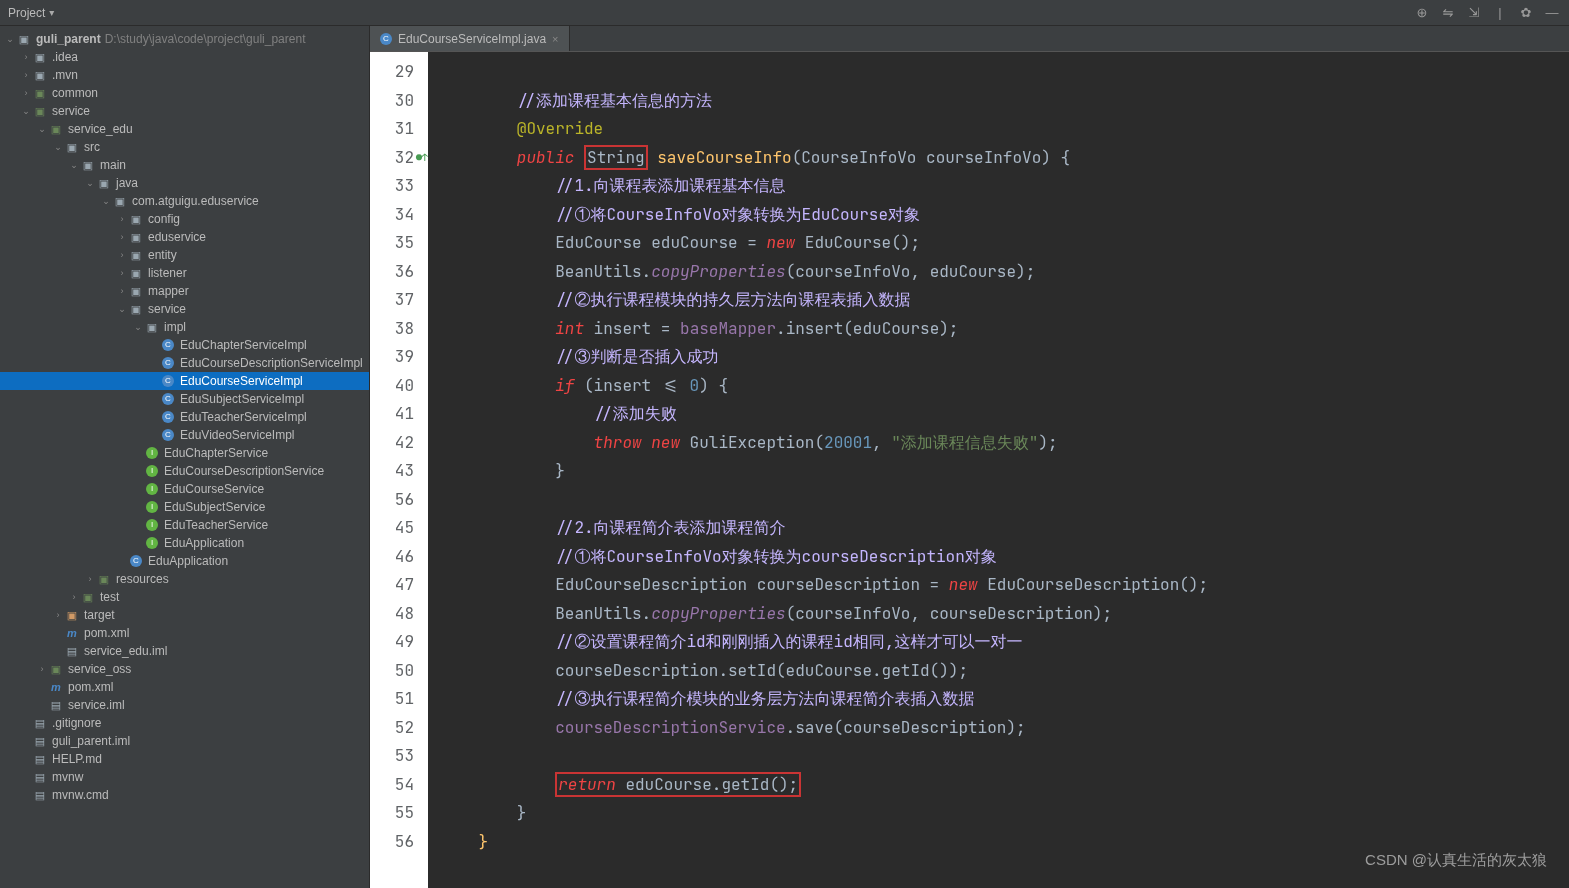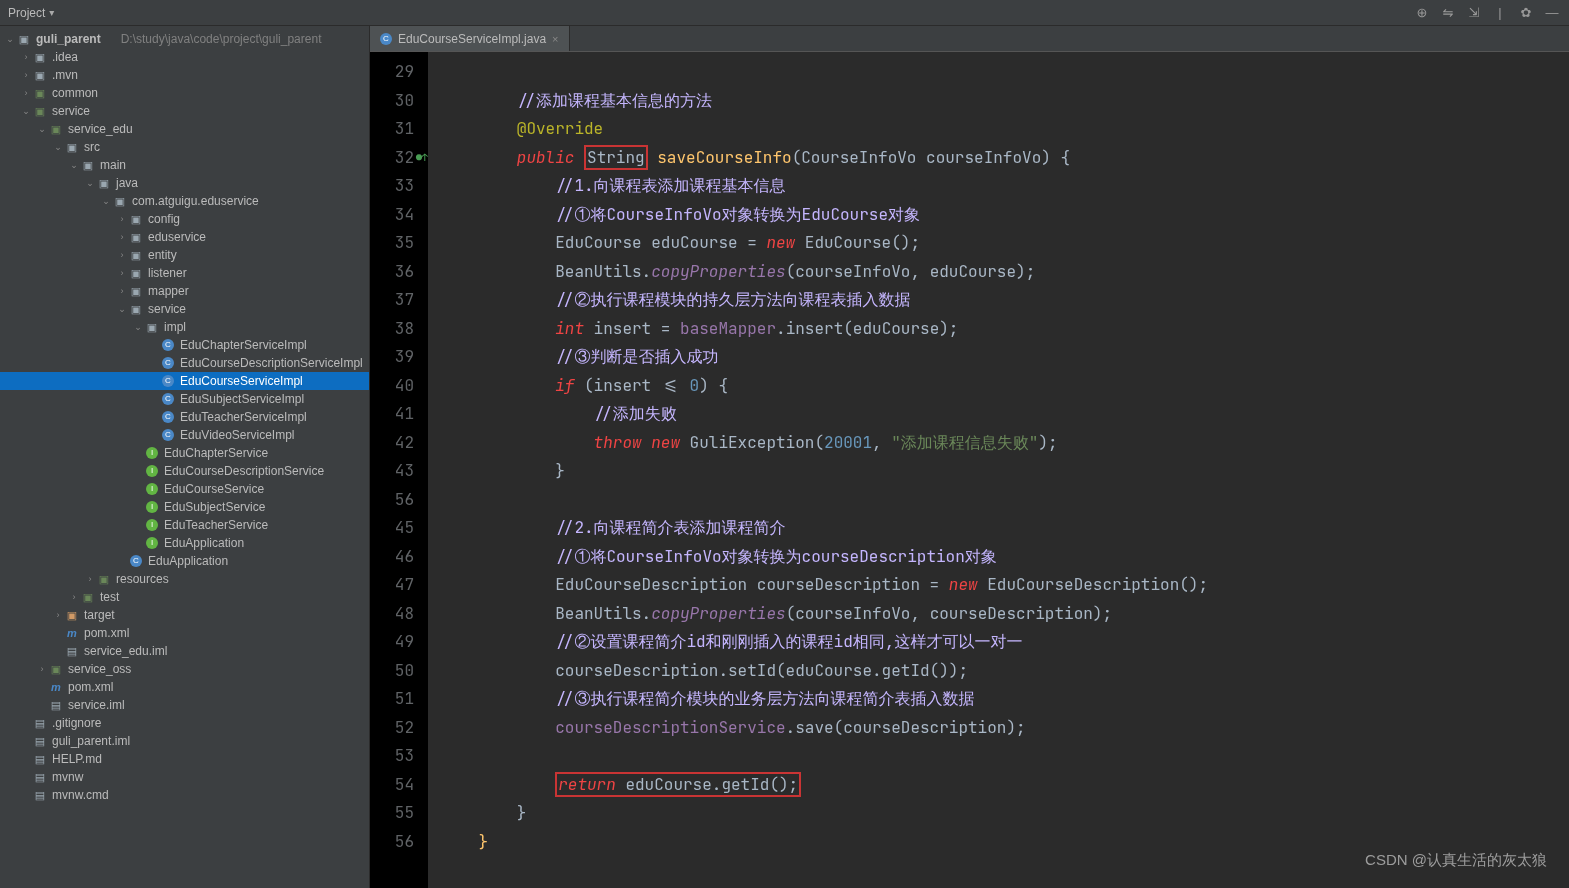"D:\study\java\code\project\guli_parent" .tree-path { margin-left: 20px -> 4px }
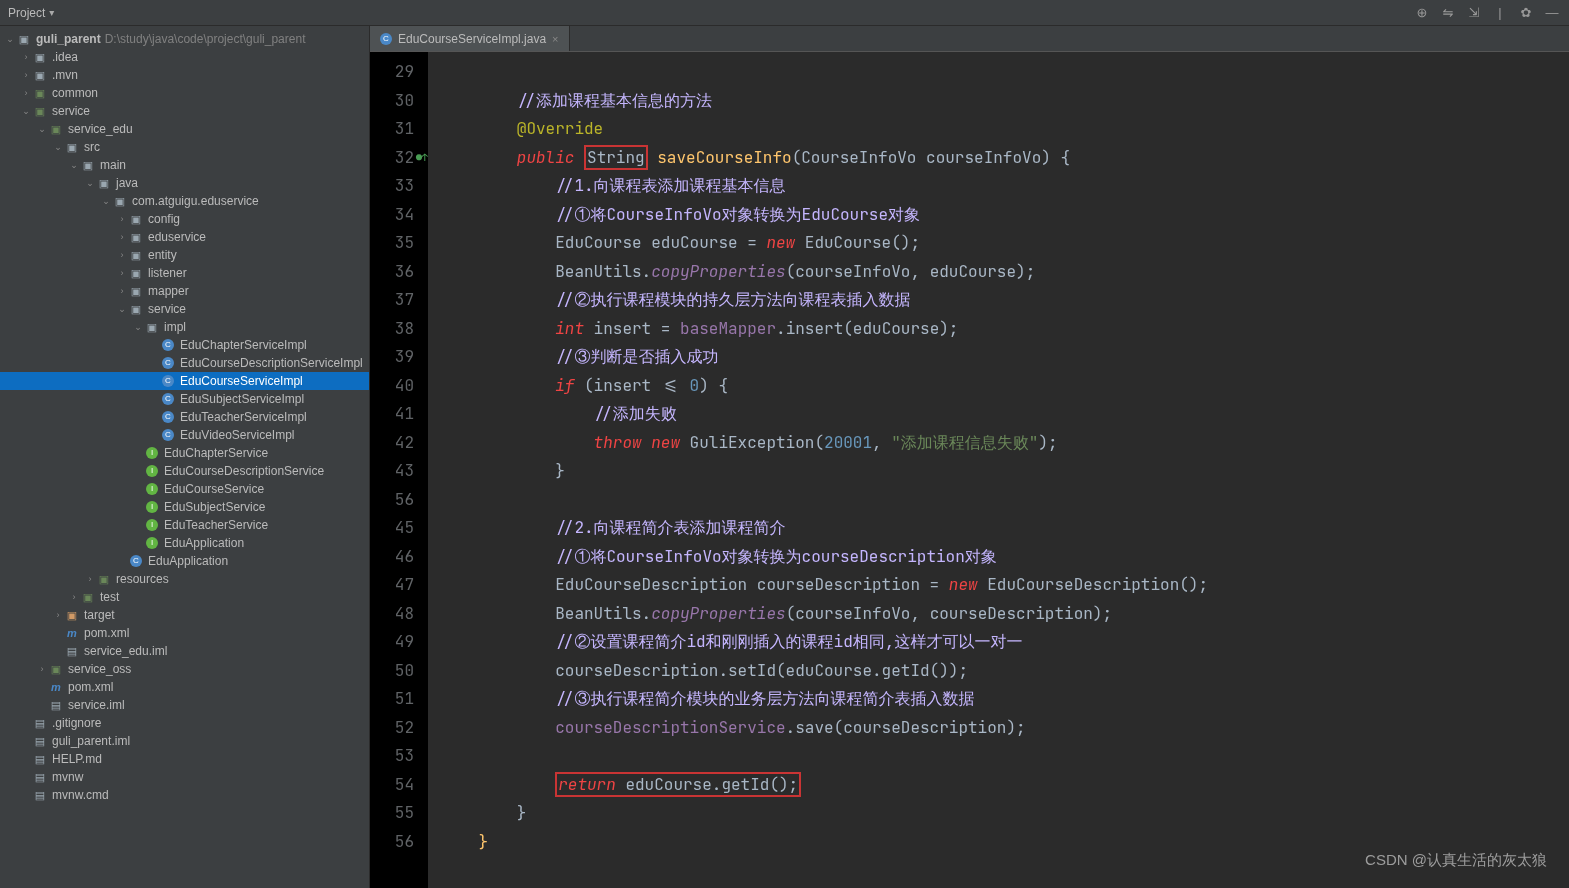"29" .gutter { background: #000000 -> #ffffff }
